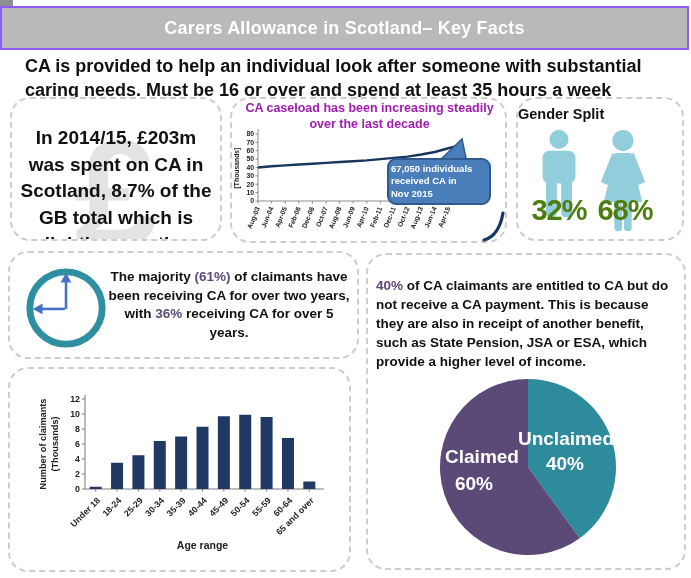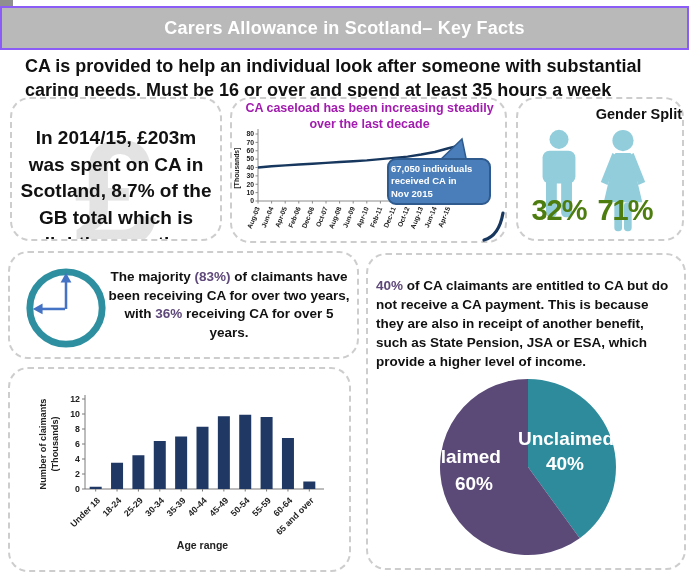"Gender Split" .box-c .g-title { text-align: right -> left }
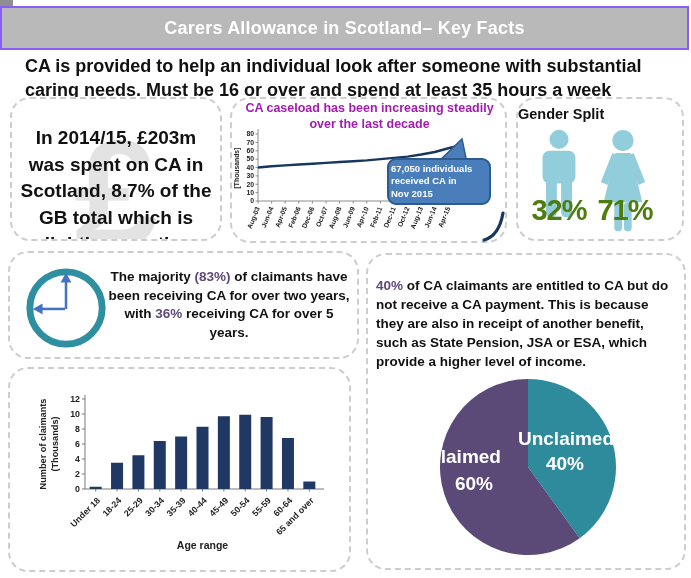"71%" div.pct { text: 71% -> 68% }
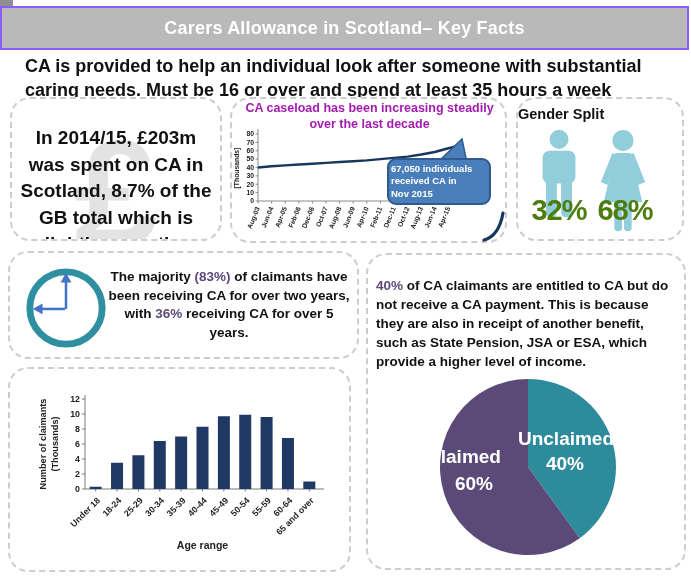"(83%)" span.accent { text: 83% -> 61% }
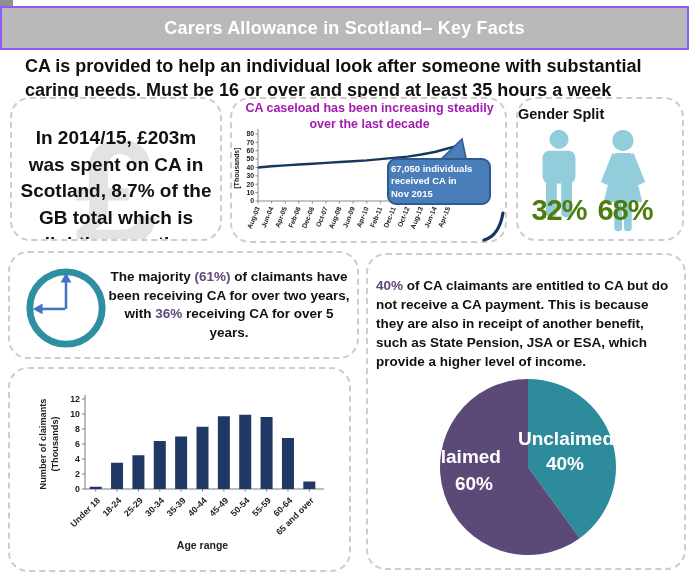"Claimed" div.pie-label { left: 96px -> 114px }
